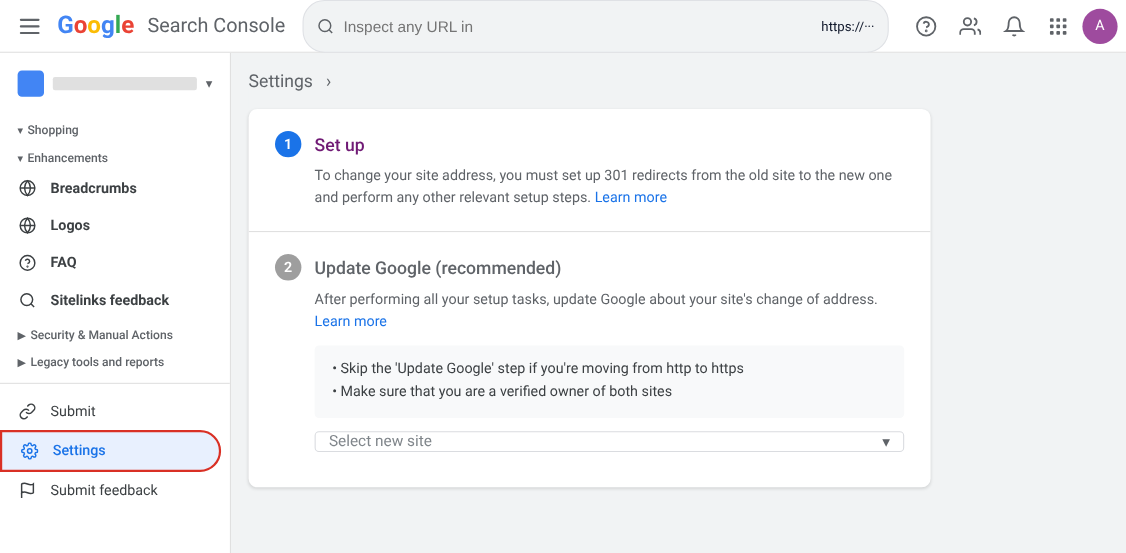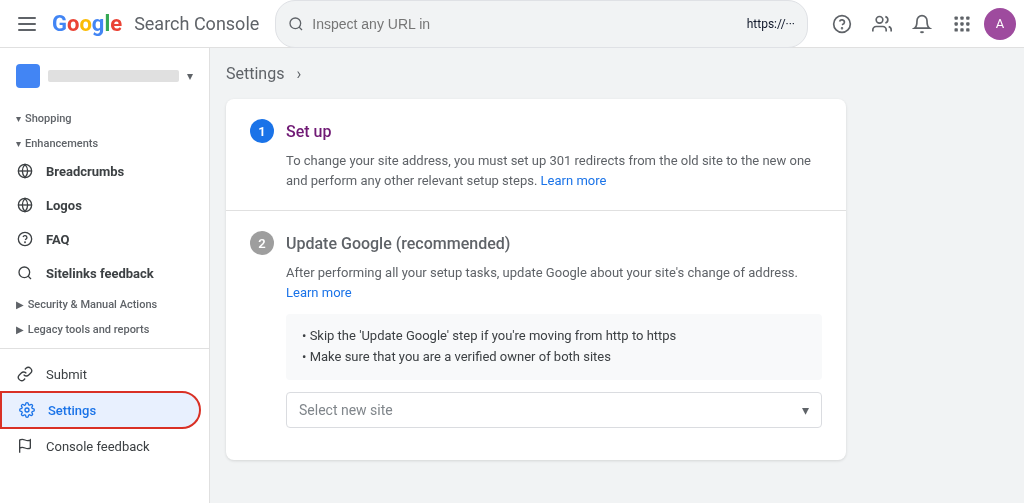"Select new site" .select-field { height: 36px -> 19px }
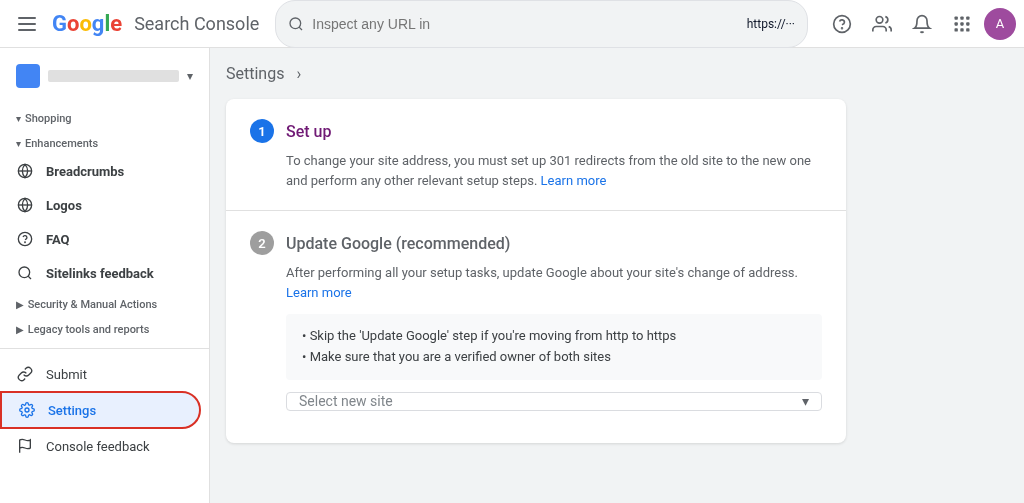"Console feedback" span.nav-label { text: Console -> Submit }
